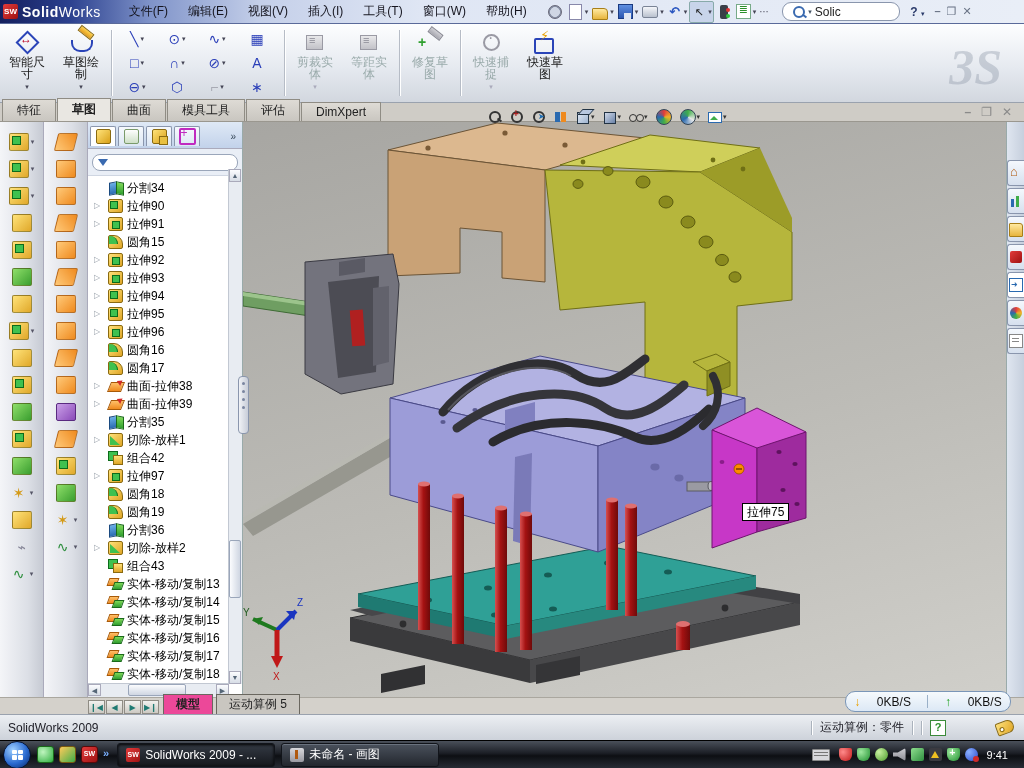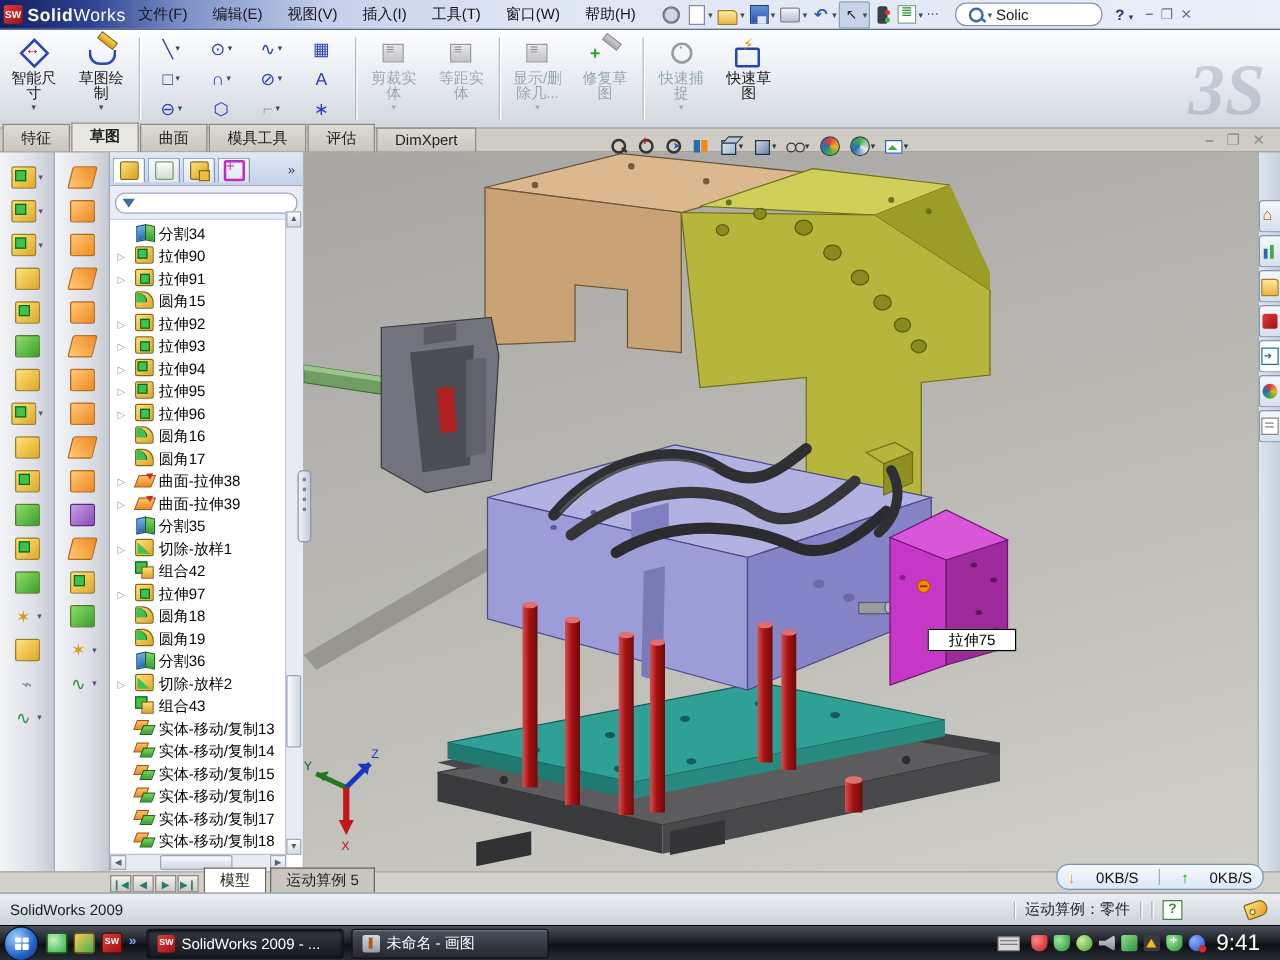"SolidWorks" .brand { margin-right: none -> 18px }
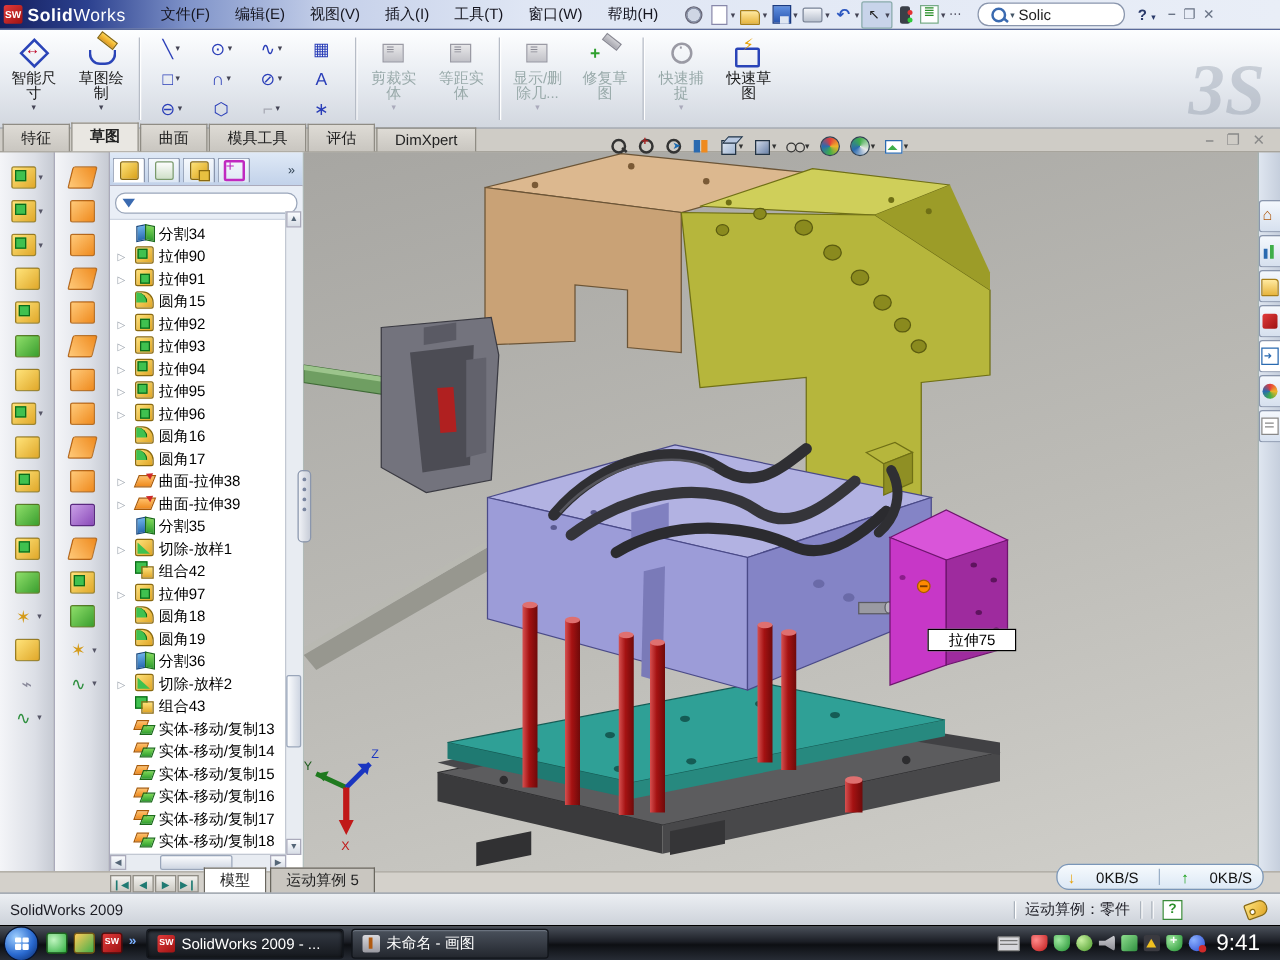"显示/删" div.bigbtn { html: <div> <span></span> <span>显示/删</span> <span>除几...</span> <span>▾</span> </div> -> none }
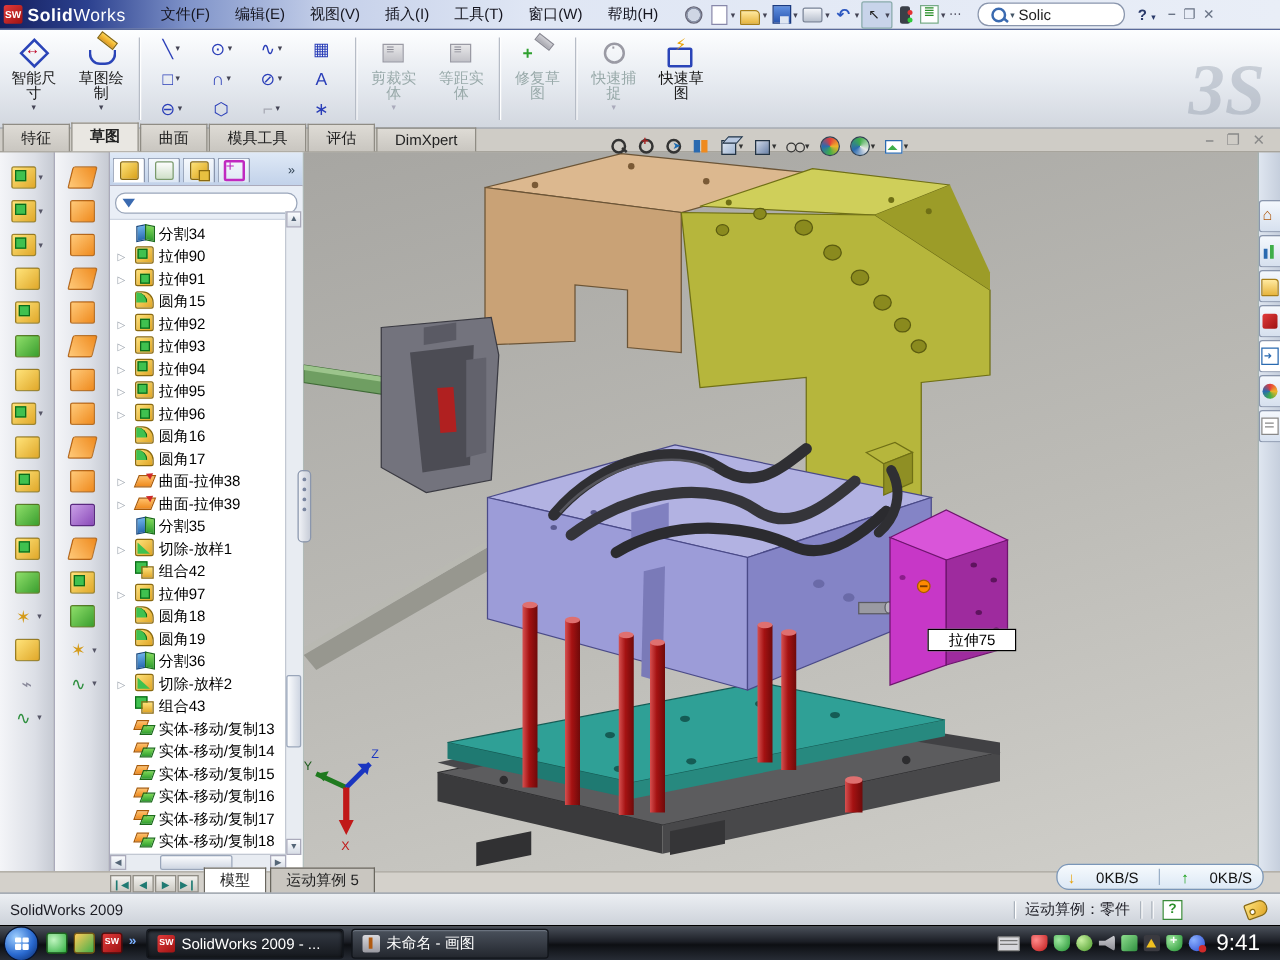"3S" .watermark { font-size: 58px -> 50px; right: 12px -> 22px }
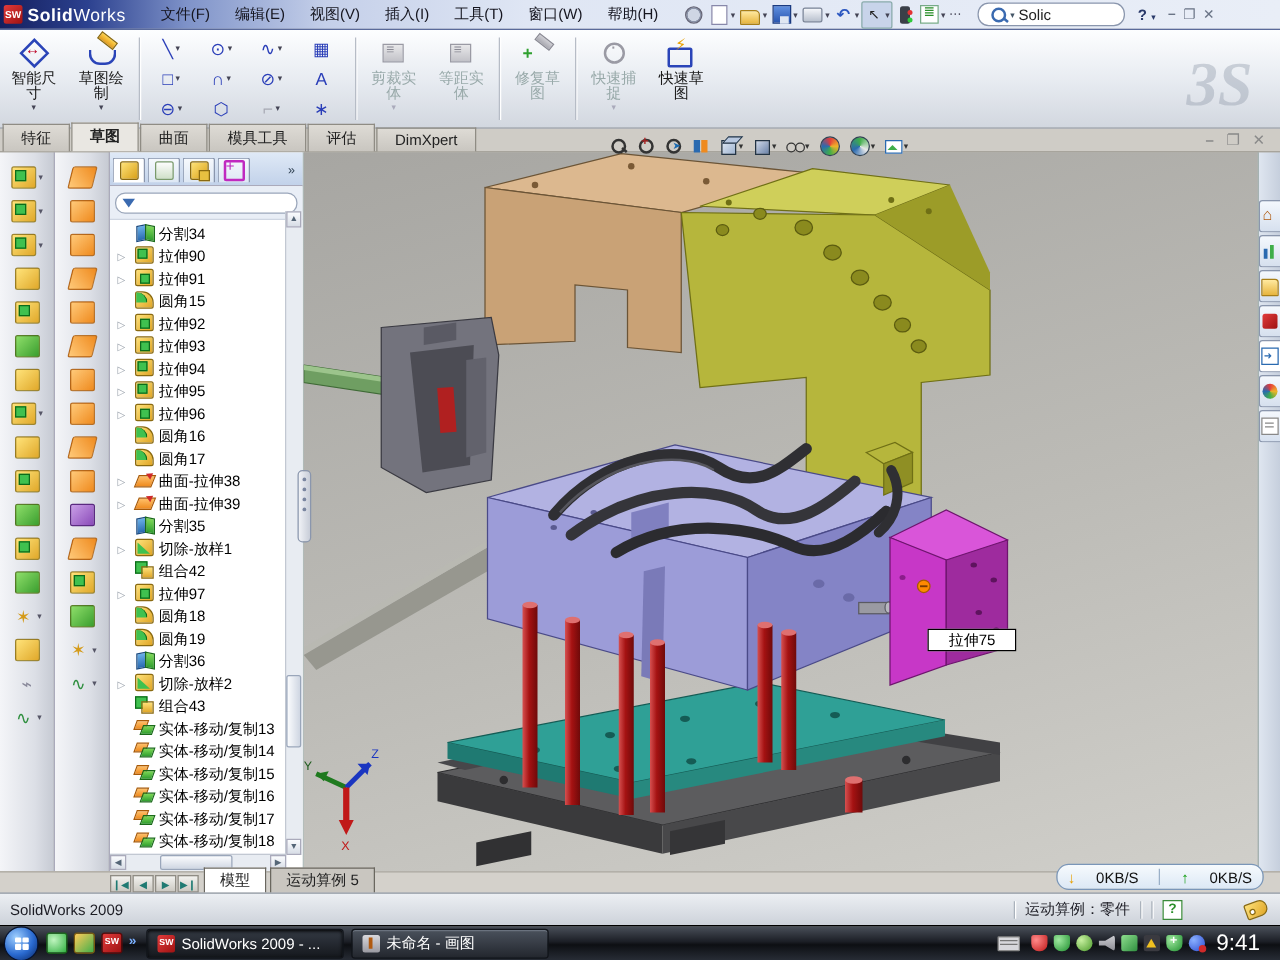"分割34" .tree-row { align-items: none -> center }
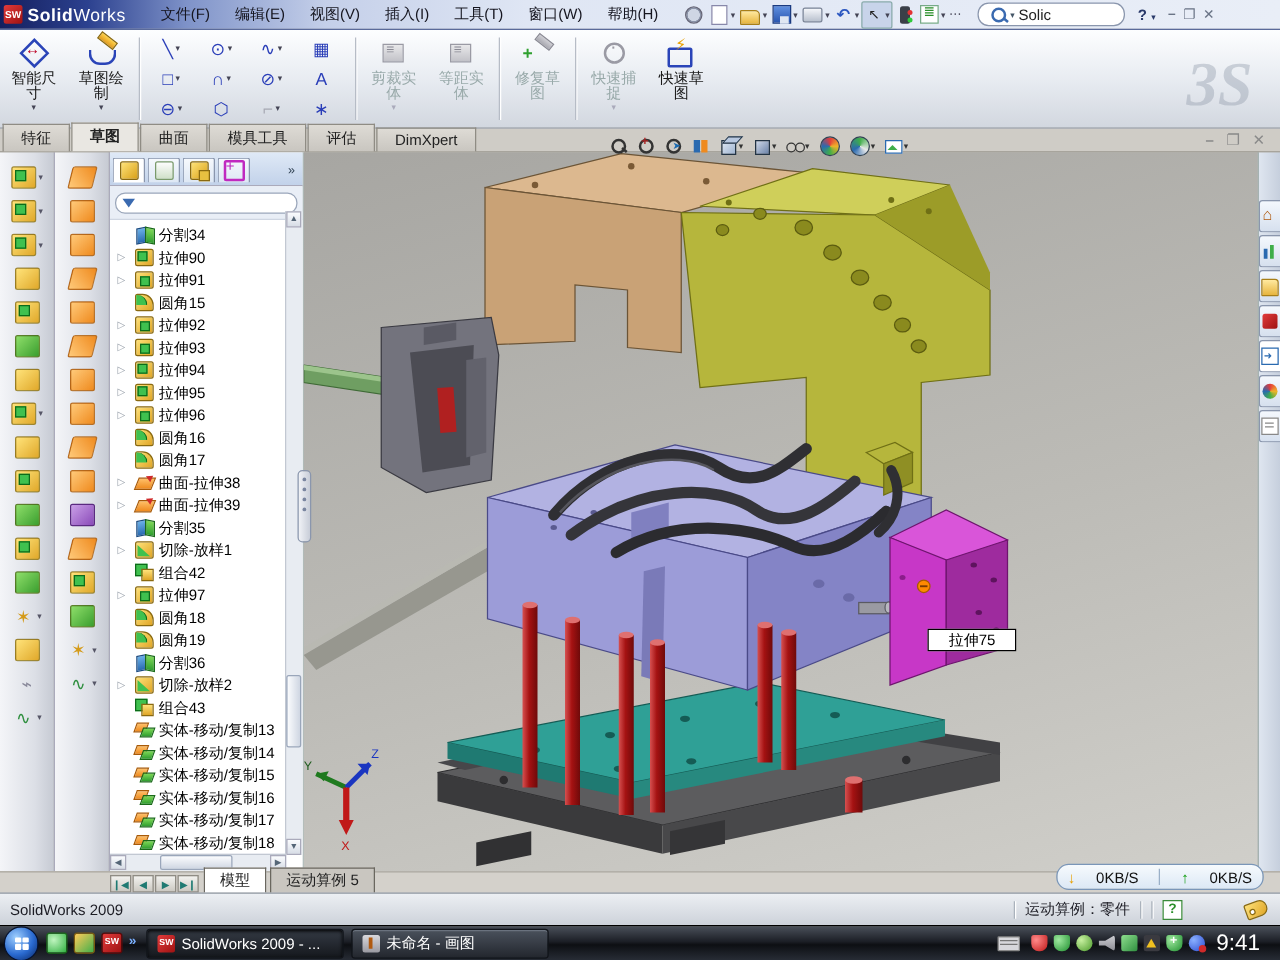"拉伸75" #tooltip { padding: 0 16px -> 0 4px }
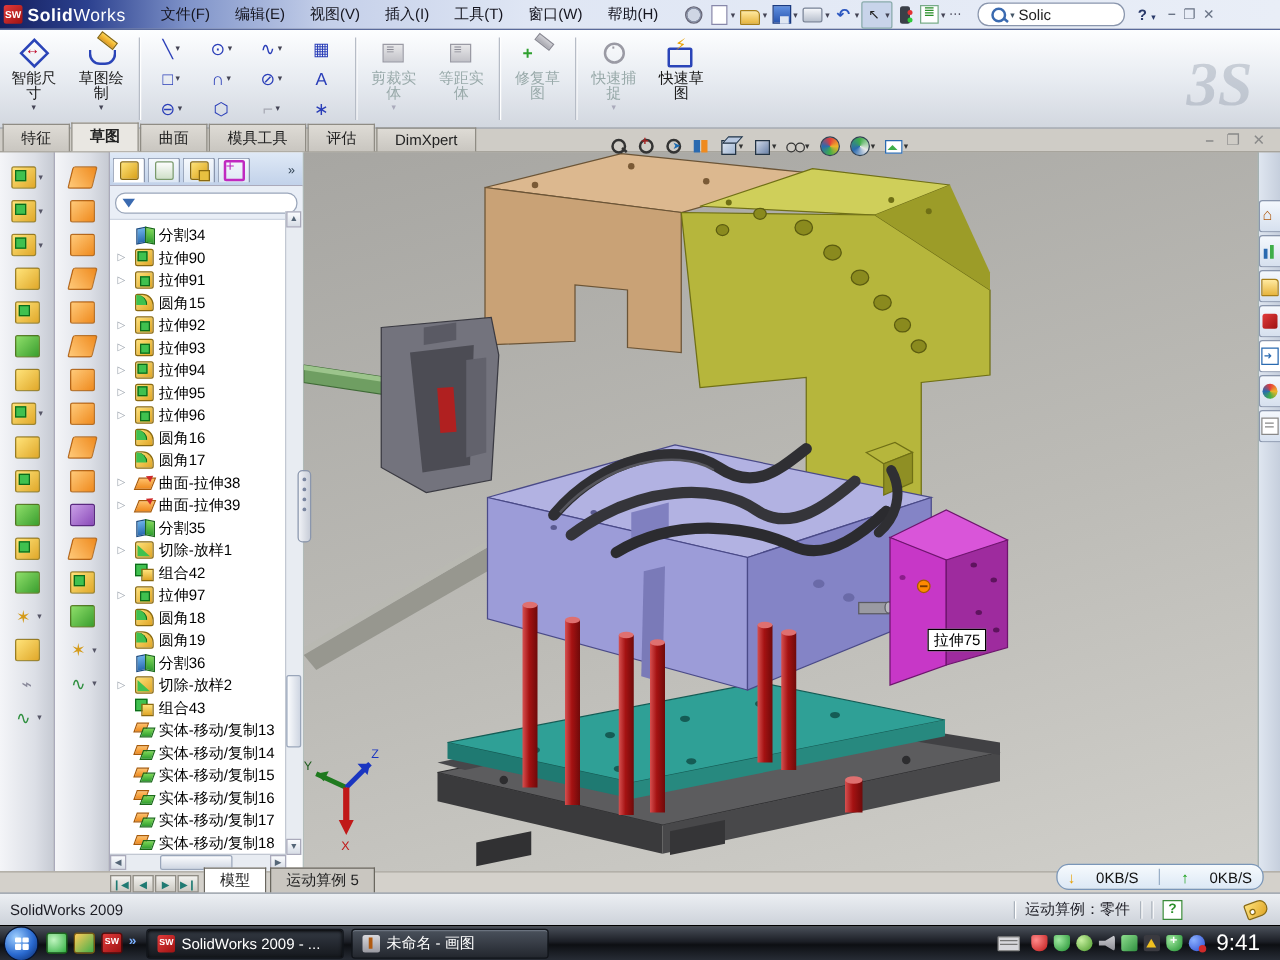"模型" .dtab.active { background: #ffffff -> #ec4899; font-weight: normal -> bold }
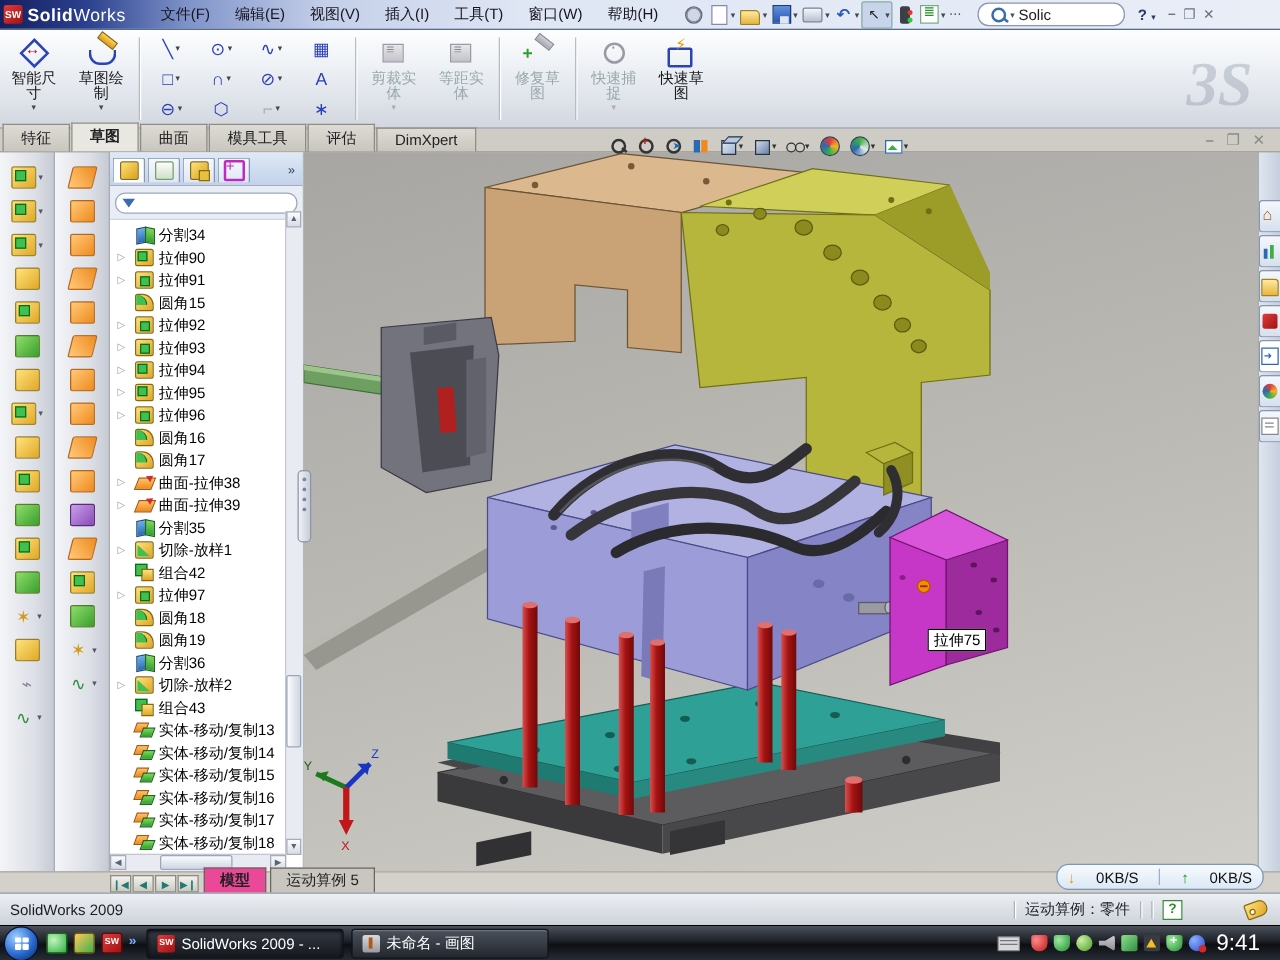"9:41" #clock { font-size: 18px -> 11px }
